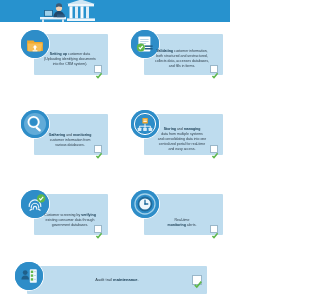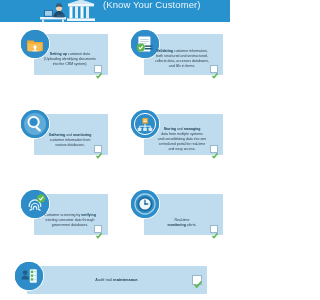"(Know Your Customer)" div.header-title { html: <div>(Know Your Customer)</div> -> none }
